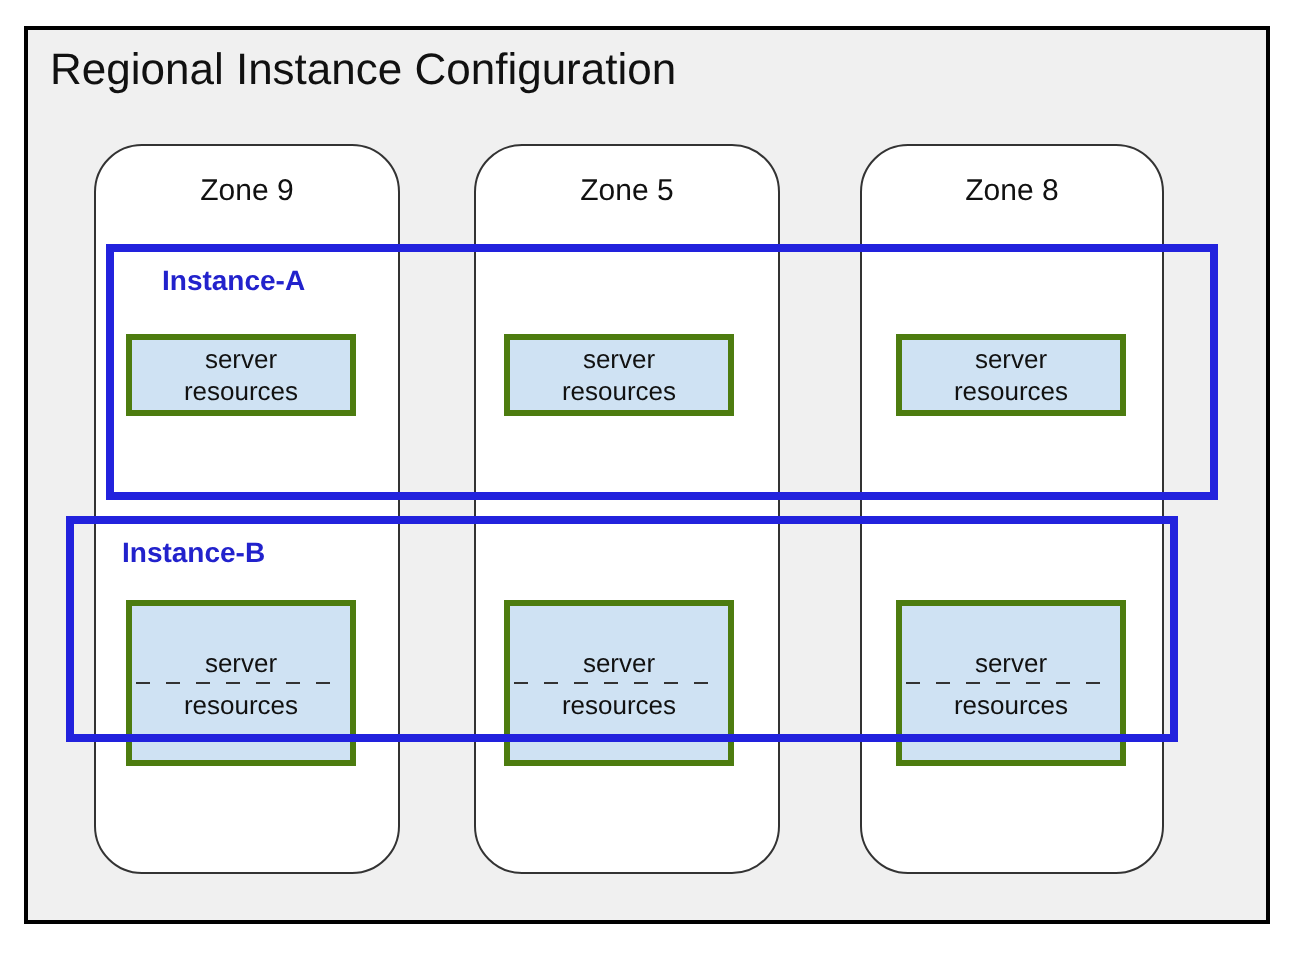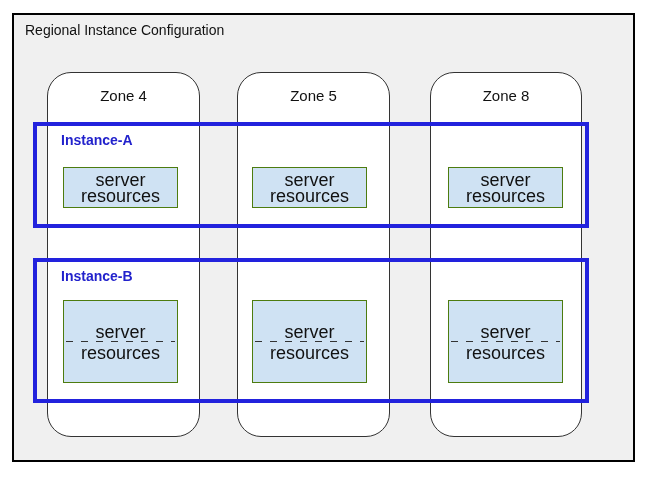"Regional Instance Configuration" .title { font-size: 14px -> 22px }
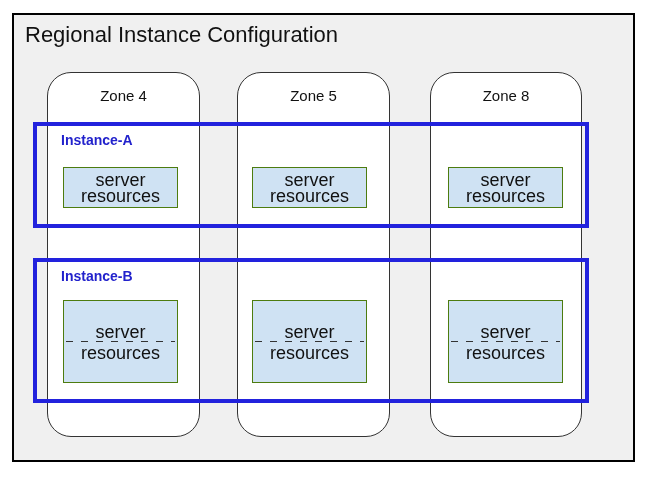"Zone 4" div.zone-label { text: 4 -> 9 }
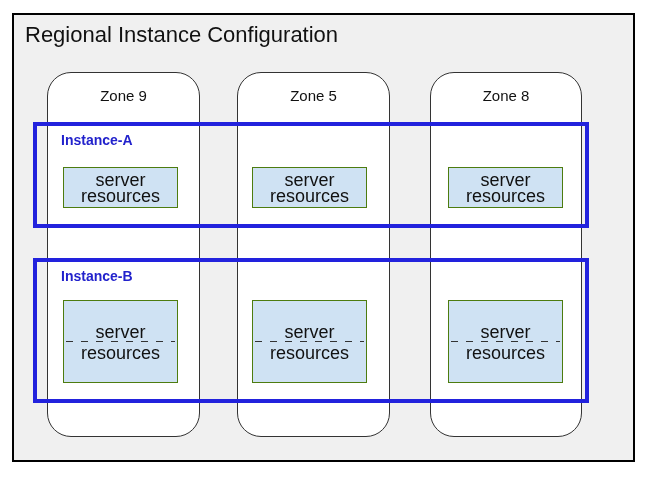"Instance-A" .instance-a { height: 106px -> 128px; margin-left: none -> 20px }
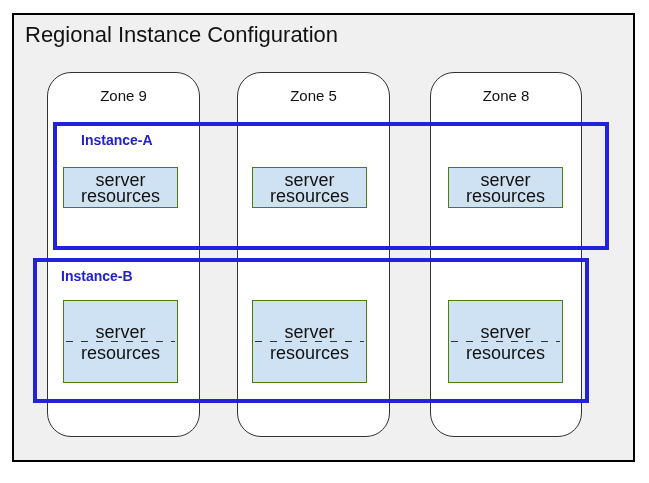"server" .srv { border: 1px solid #4d7c0f -> 3px solid #4d7c0f; font-size: 18px -> 13px }
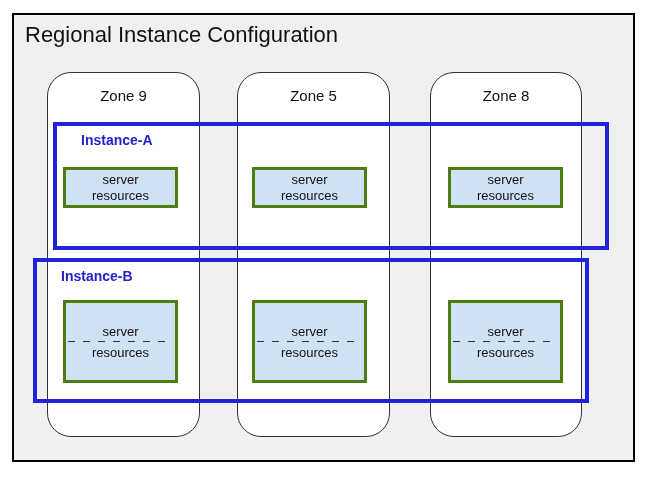"Instance-B" .instance-b { height: 145px -> 113px }
